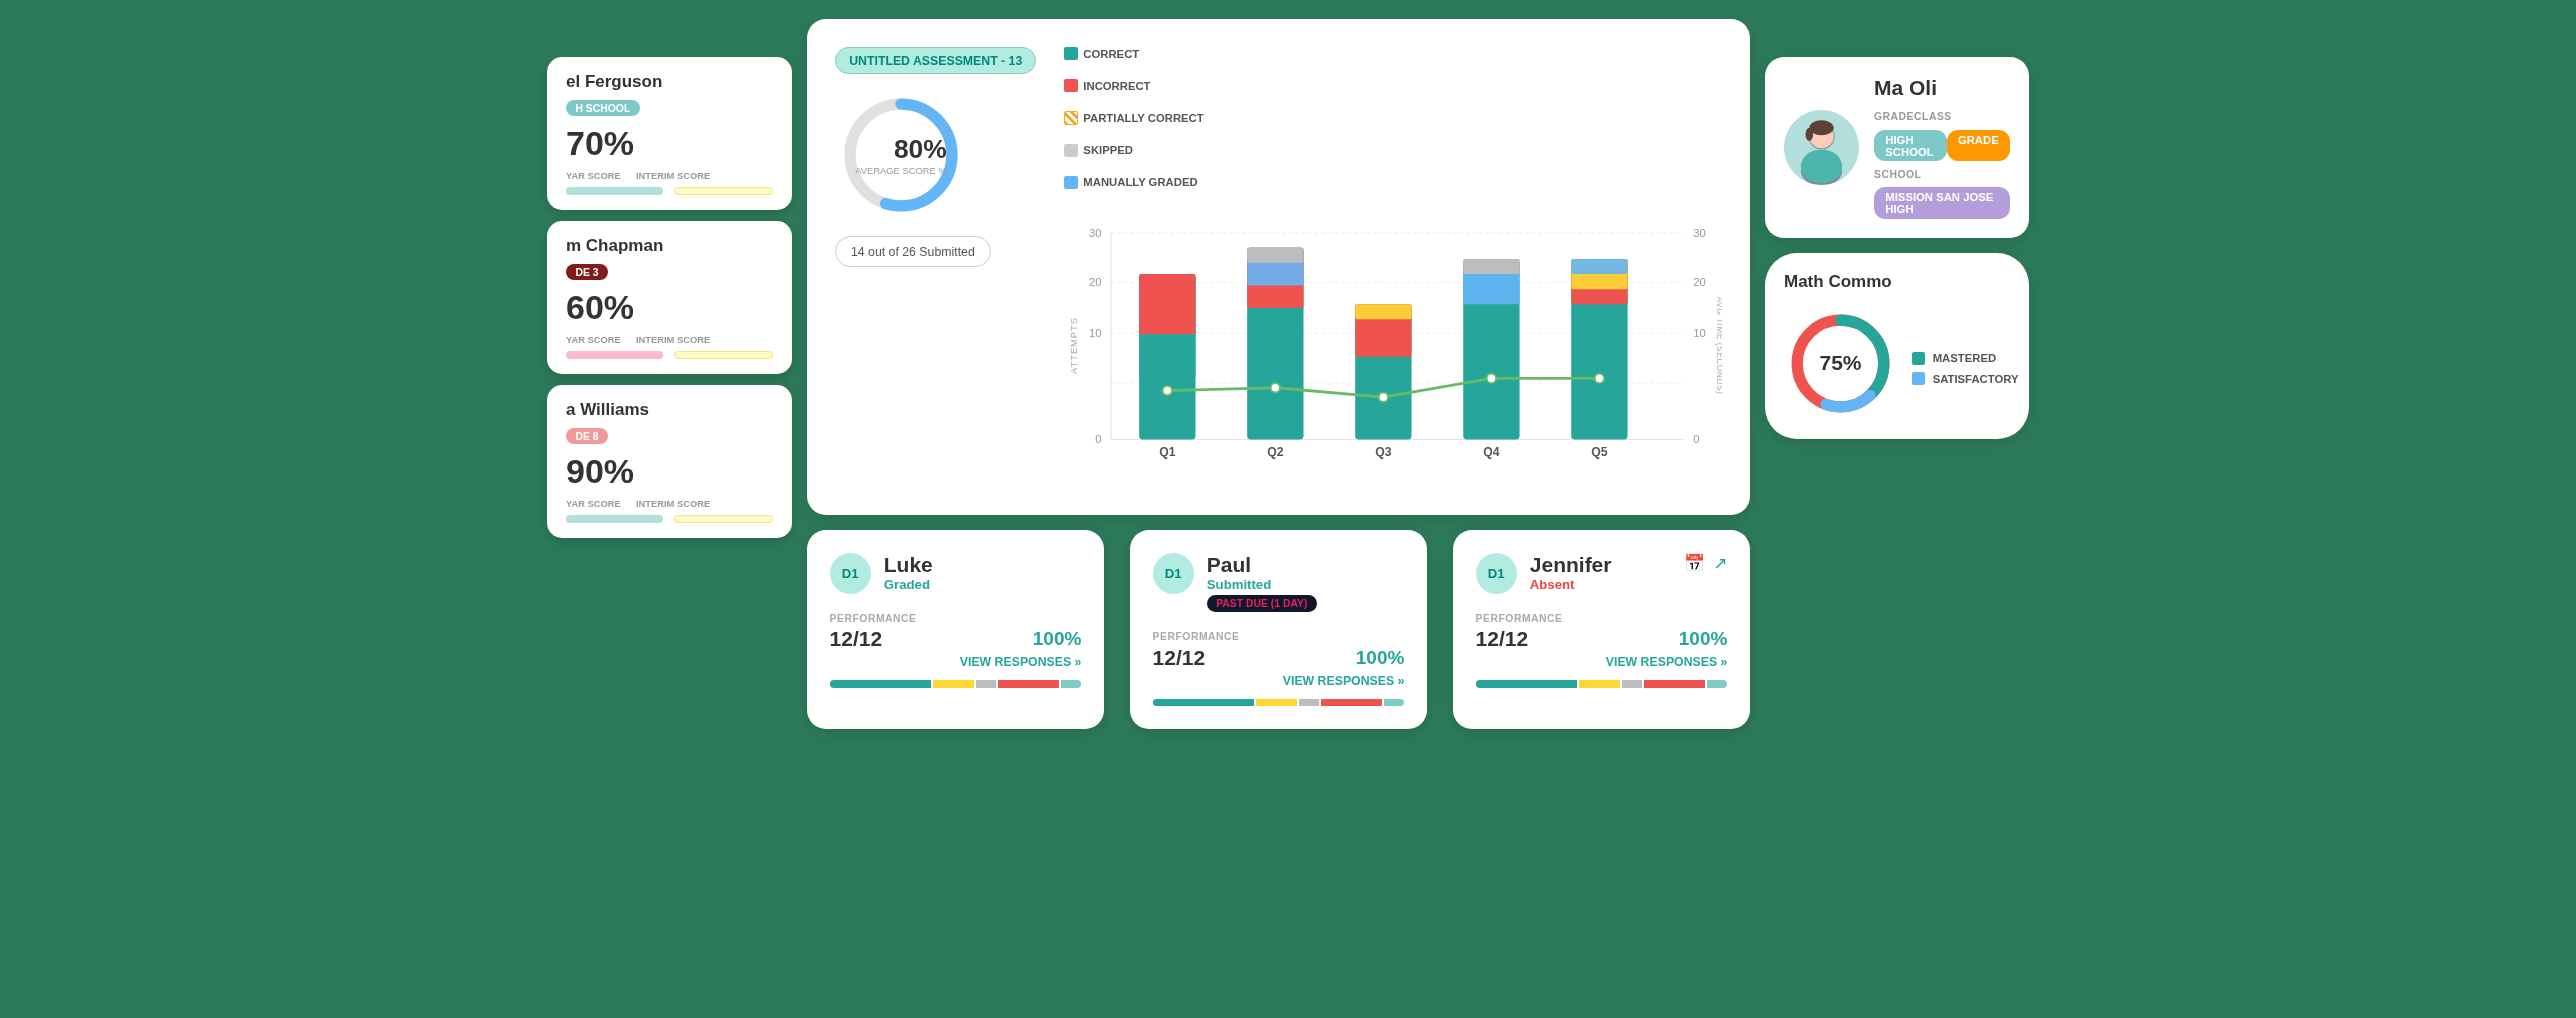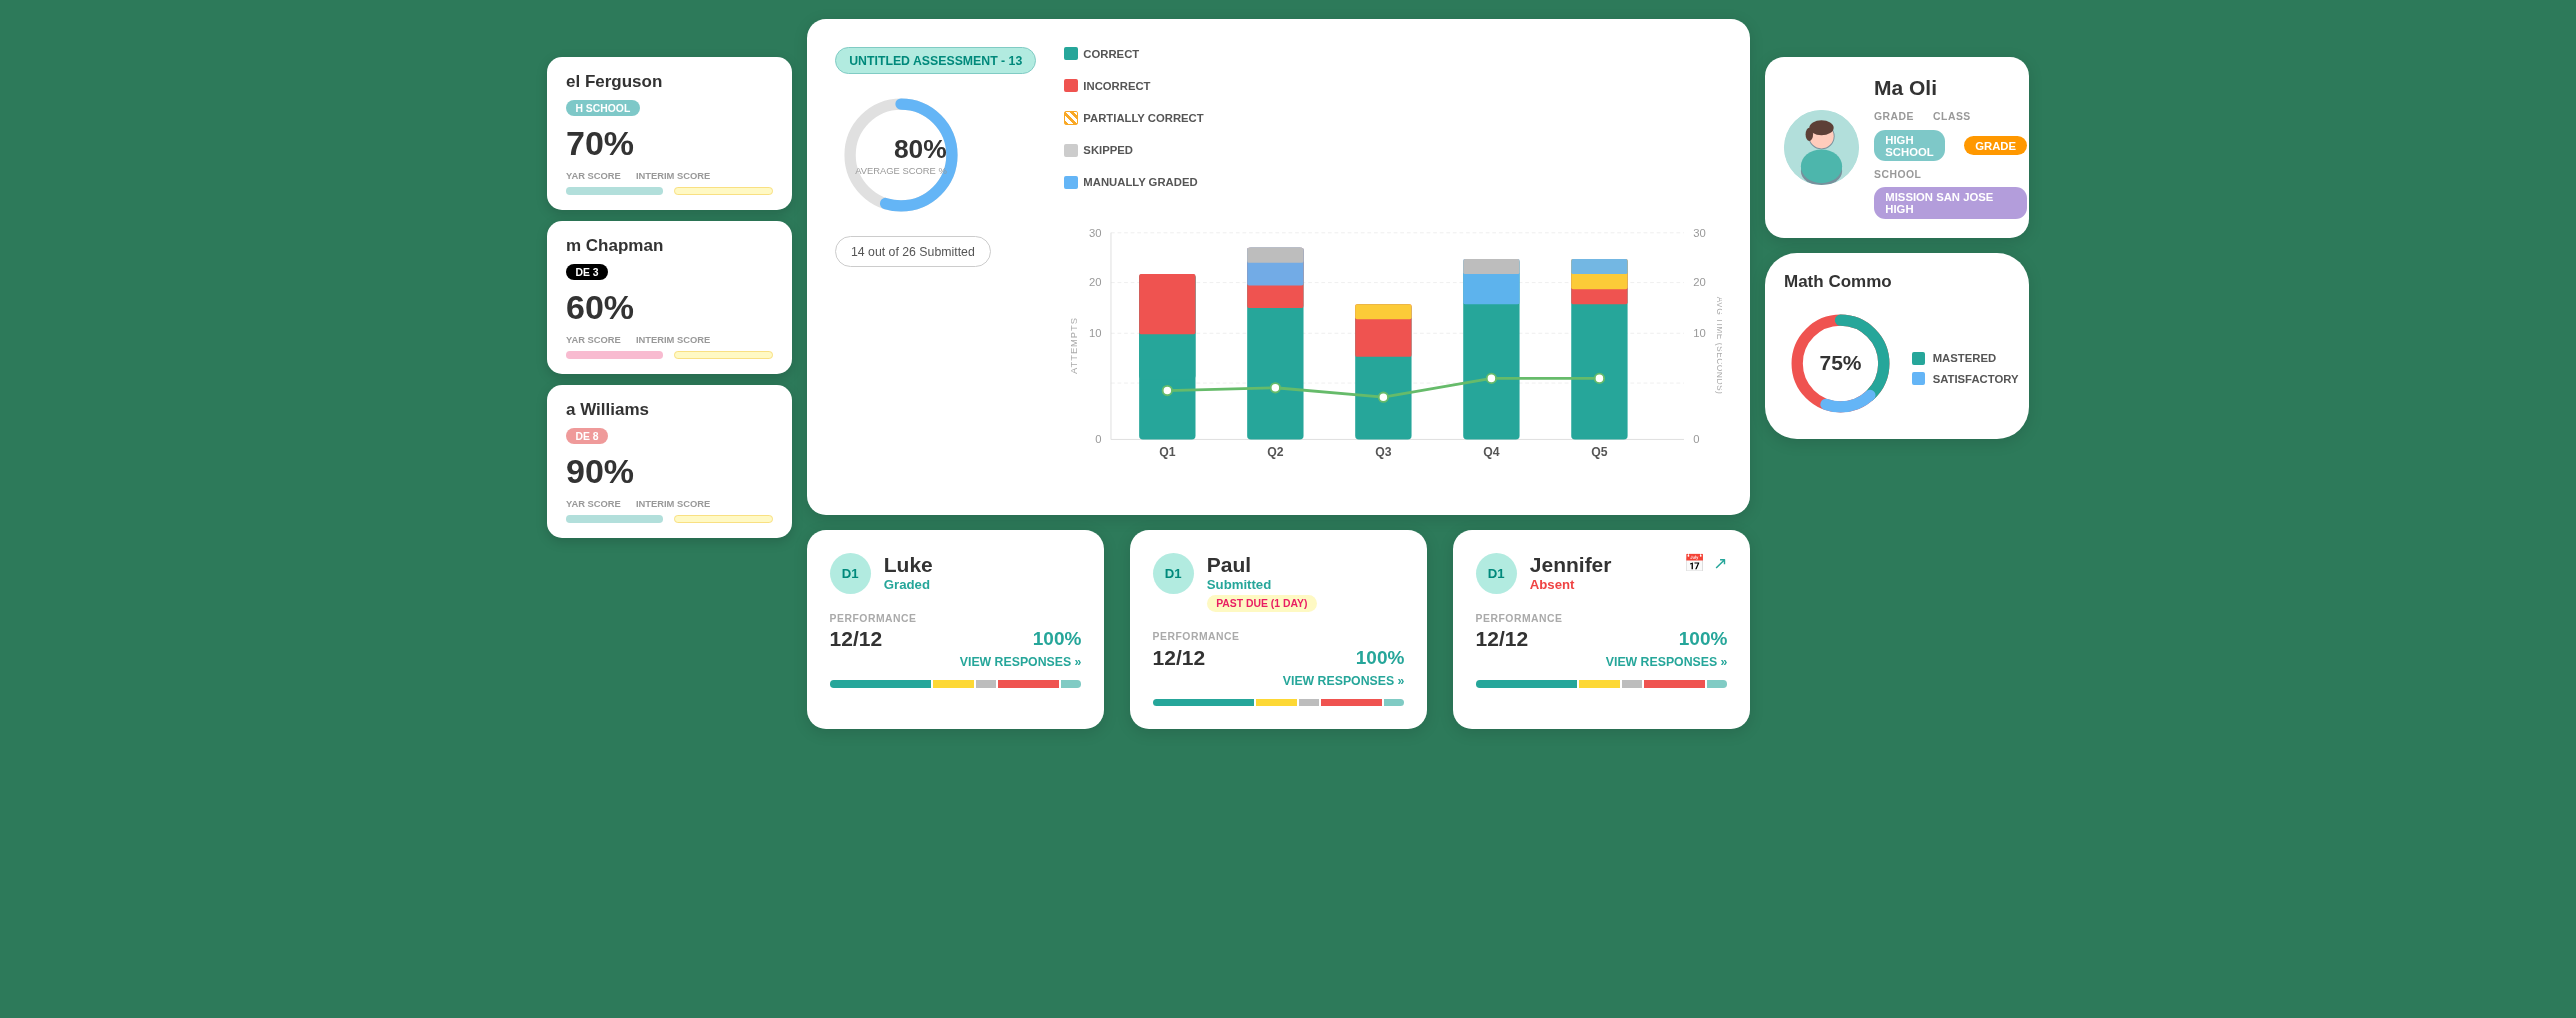"GRADE" .detail-row { align-items: center -> none; gap: 19px -> none }
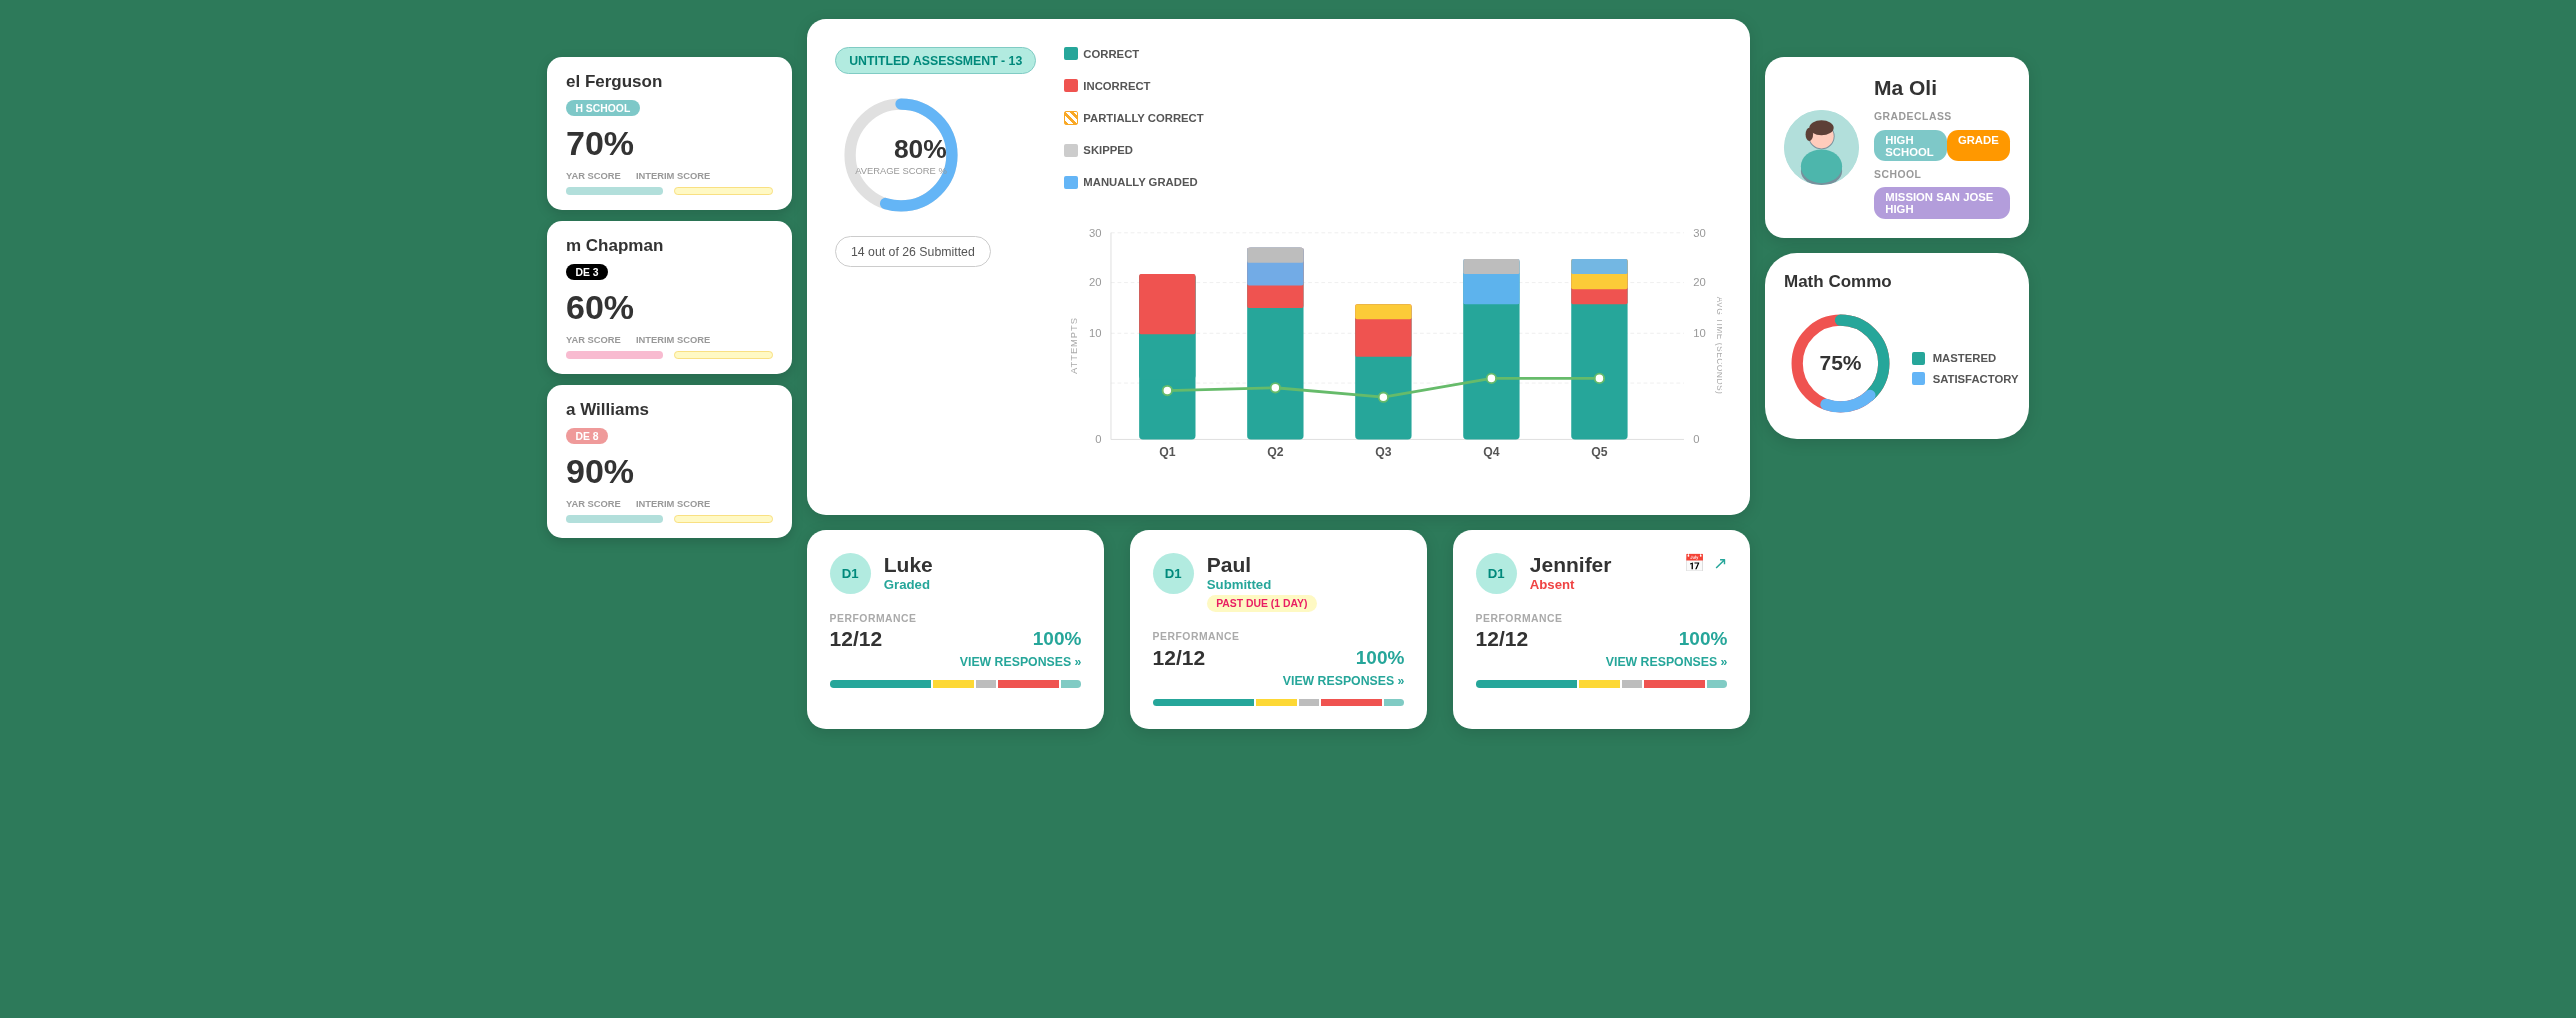"DE 3" .grade-badge.grade3 { background: #000000 -> #7f1d1d }
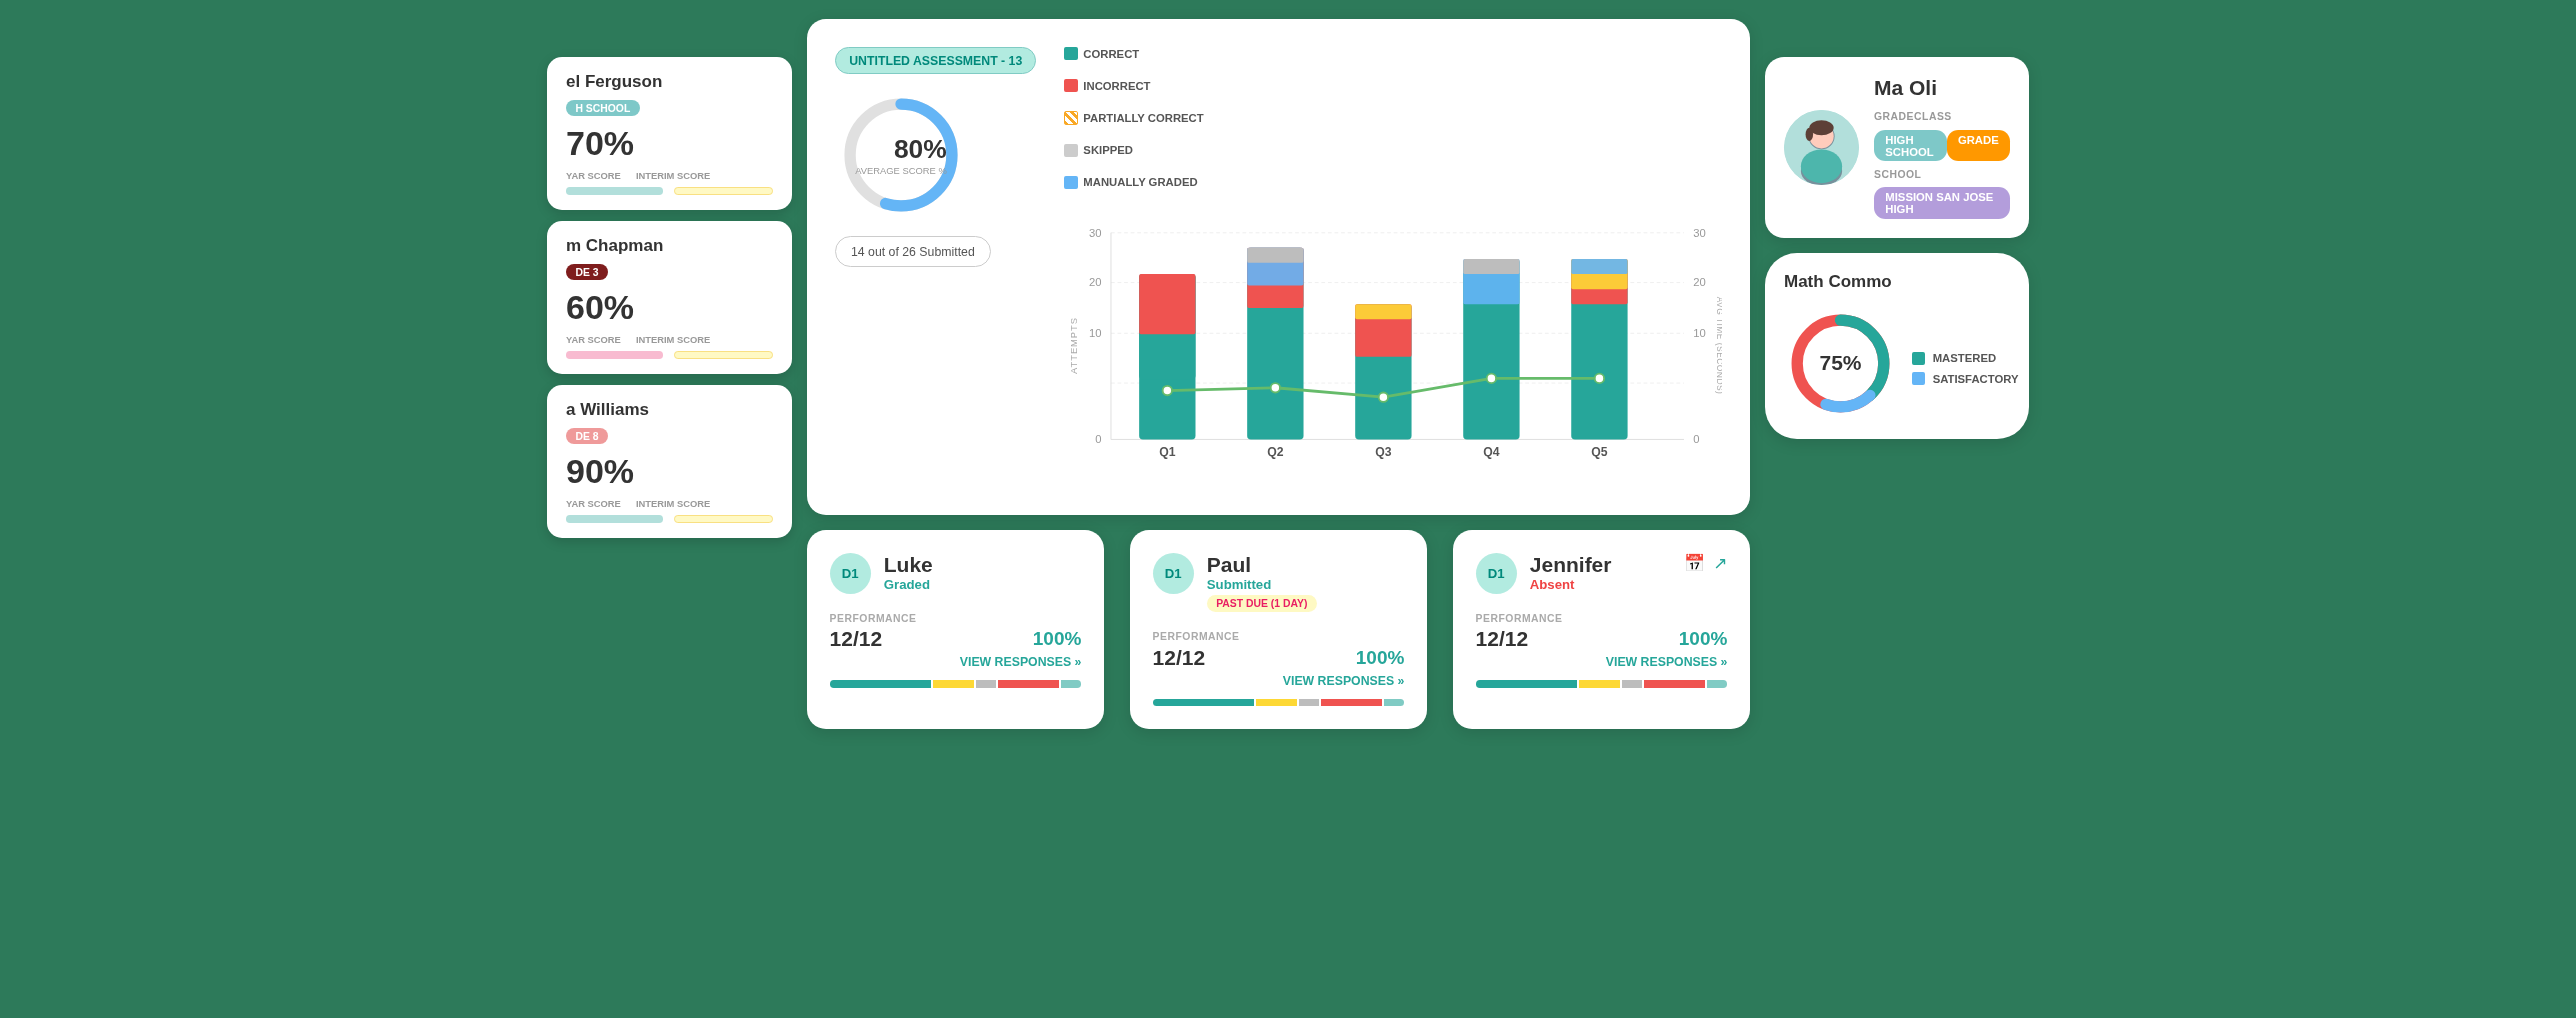"PAST DUE (1 DAY)" .past-due-badge { background: #fef9c3 -> #0f172a }
